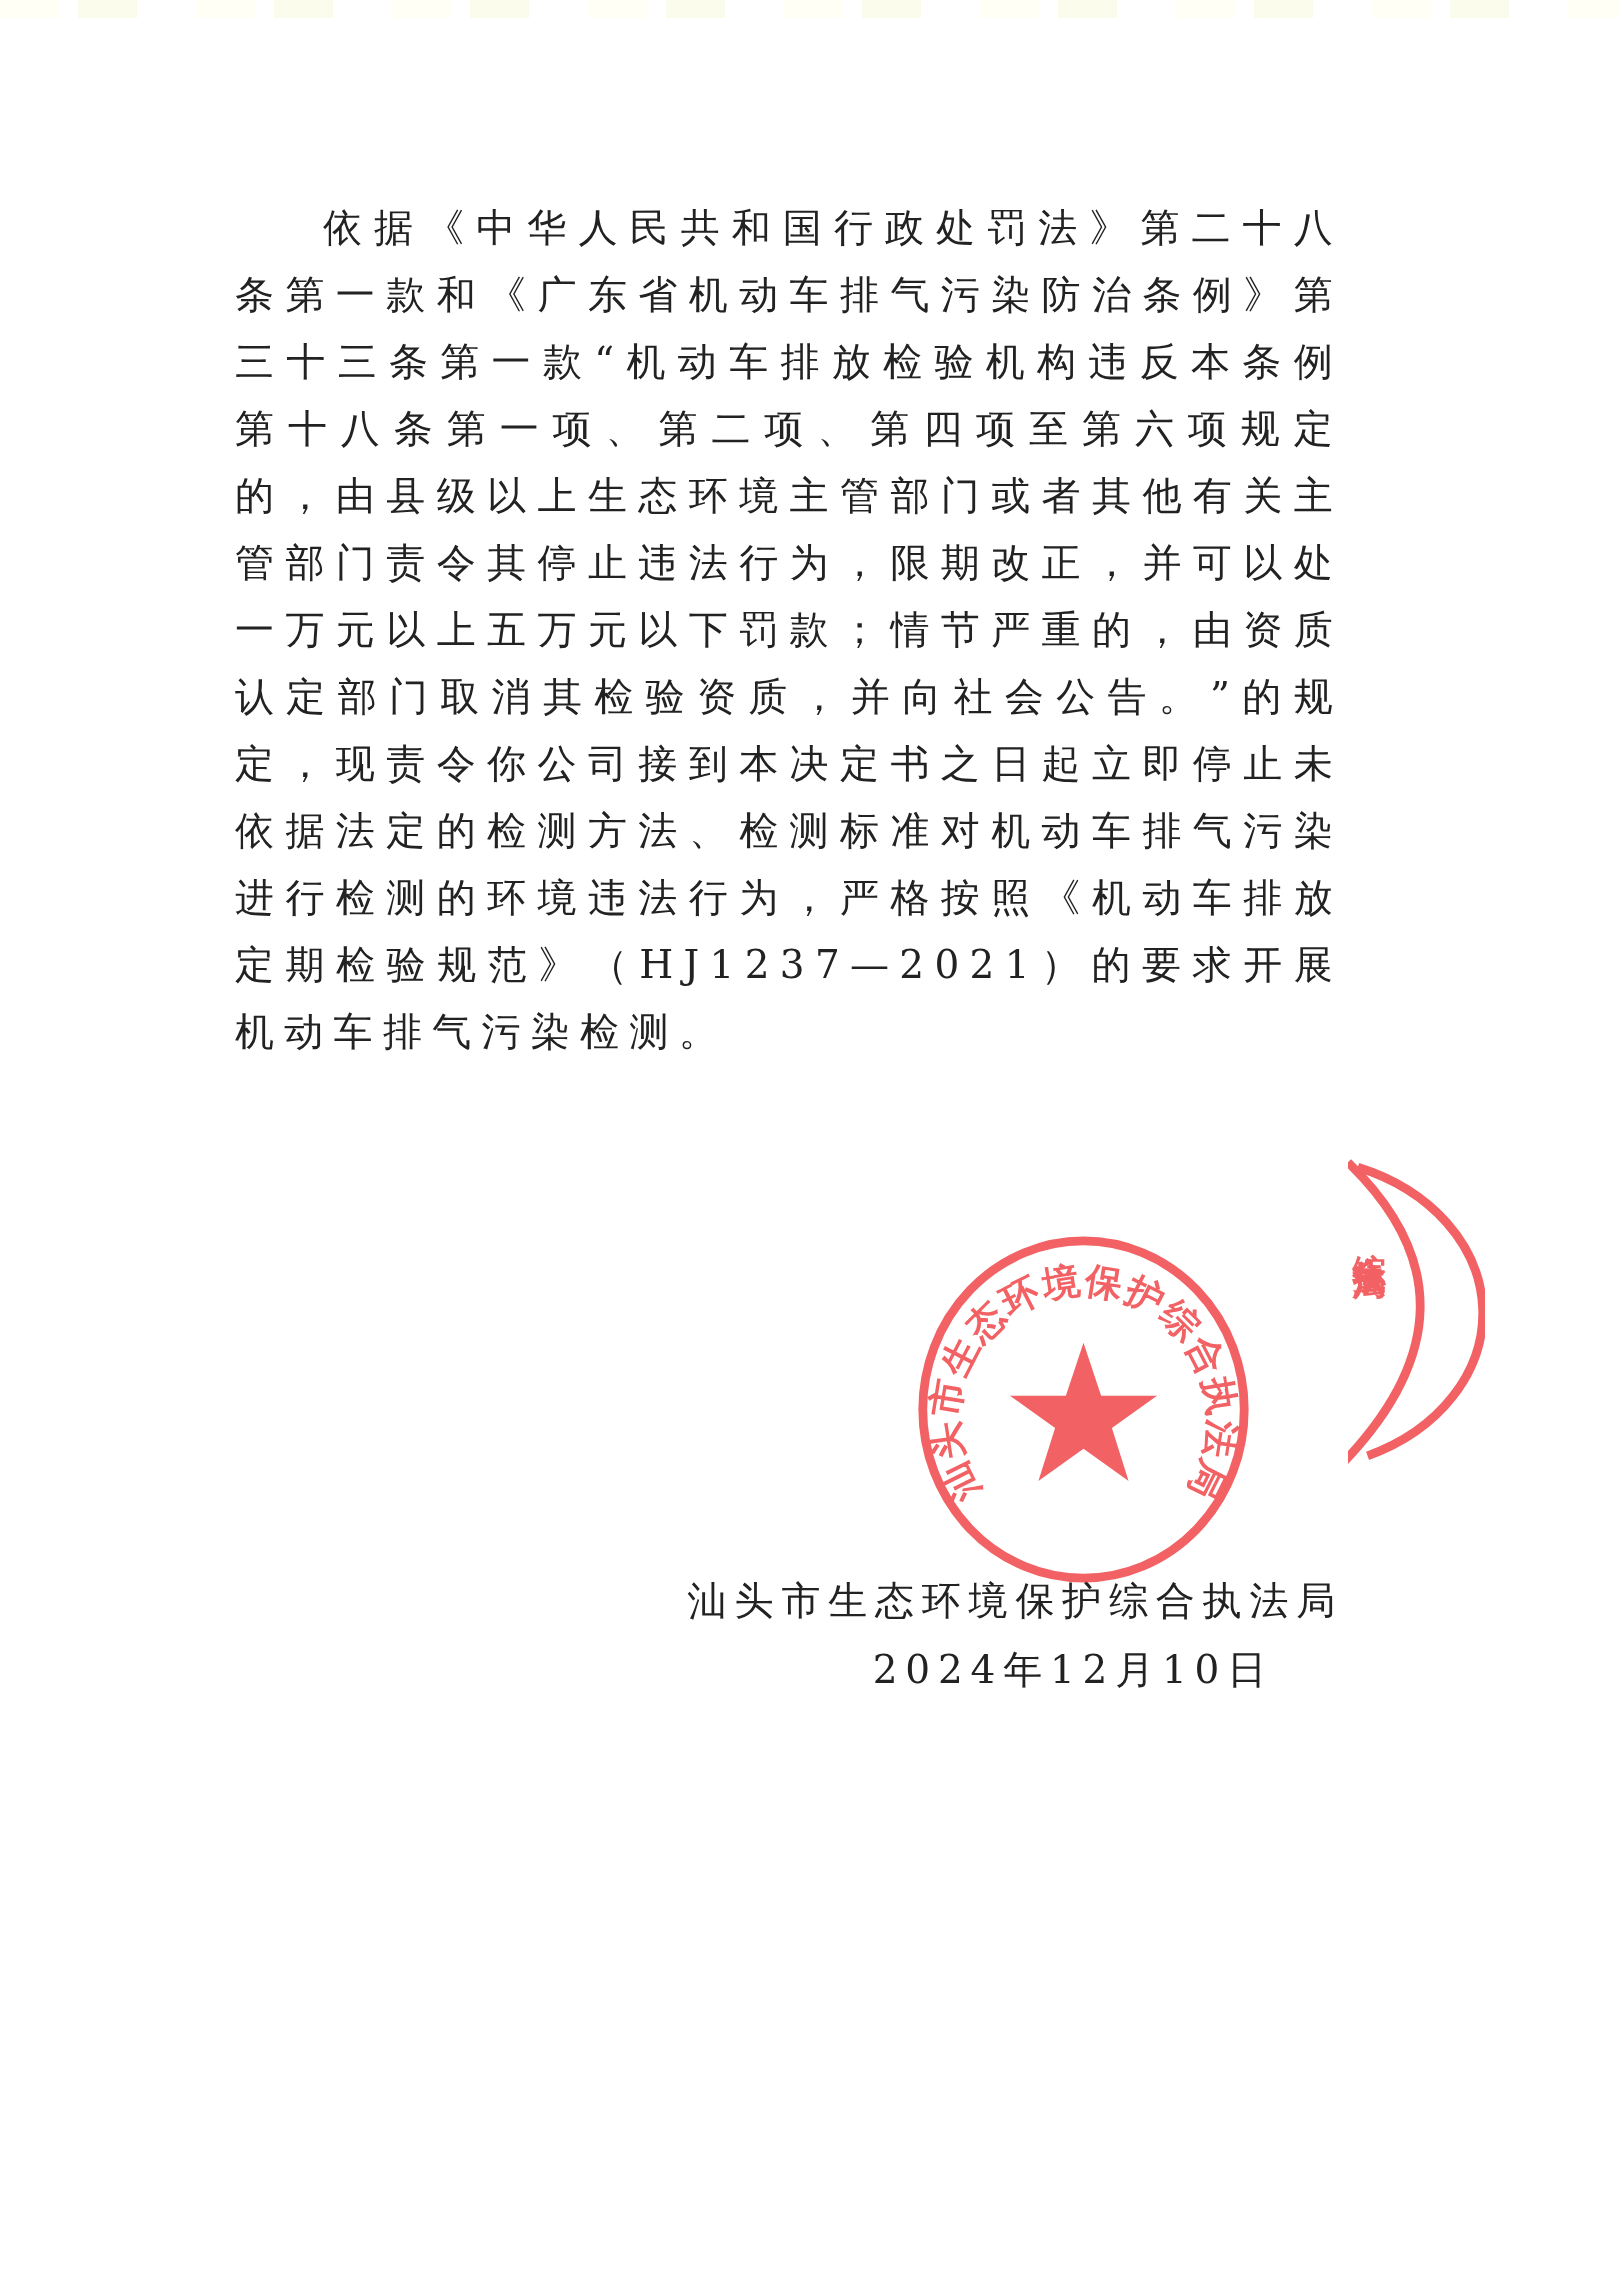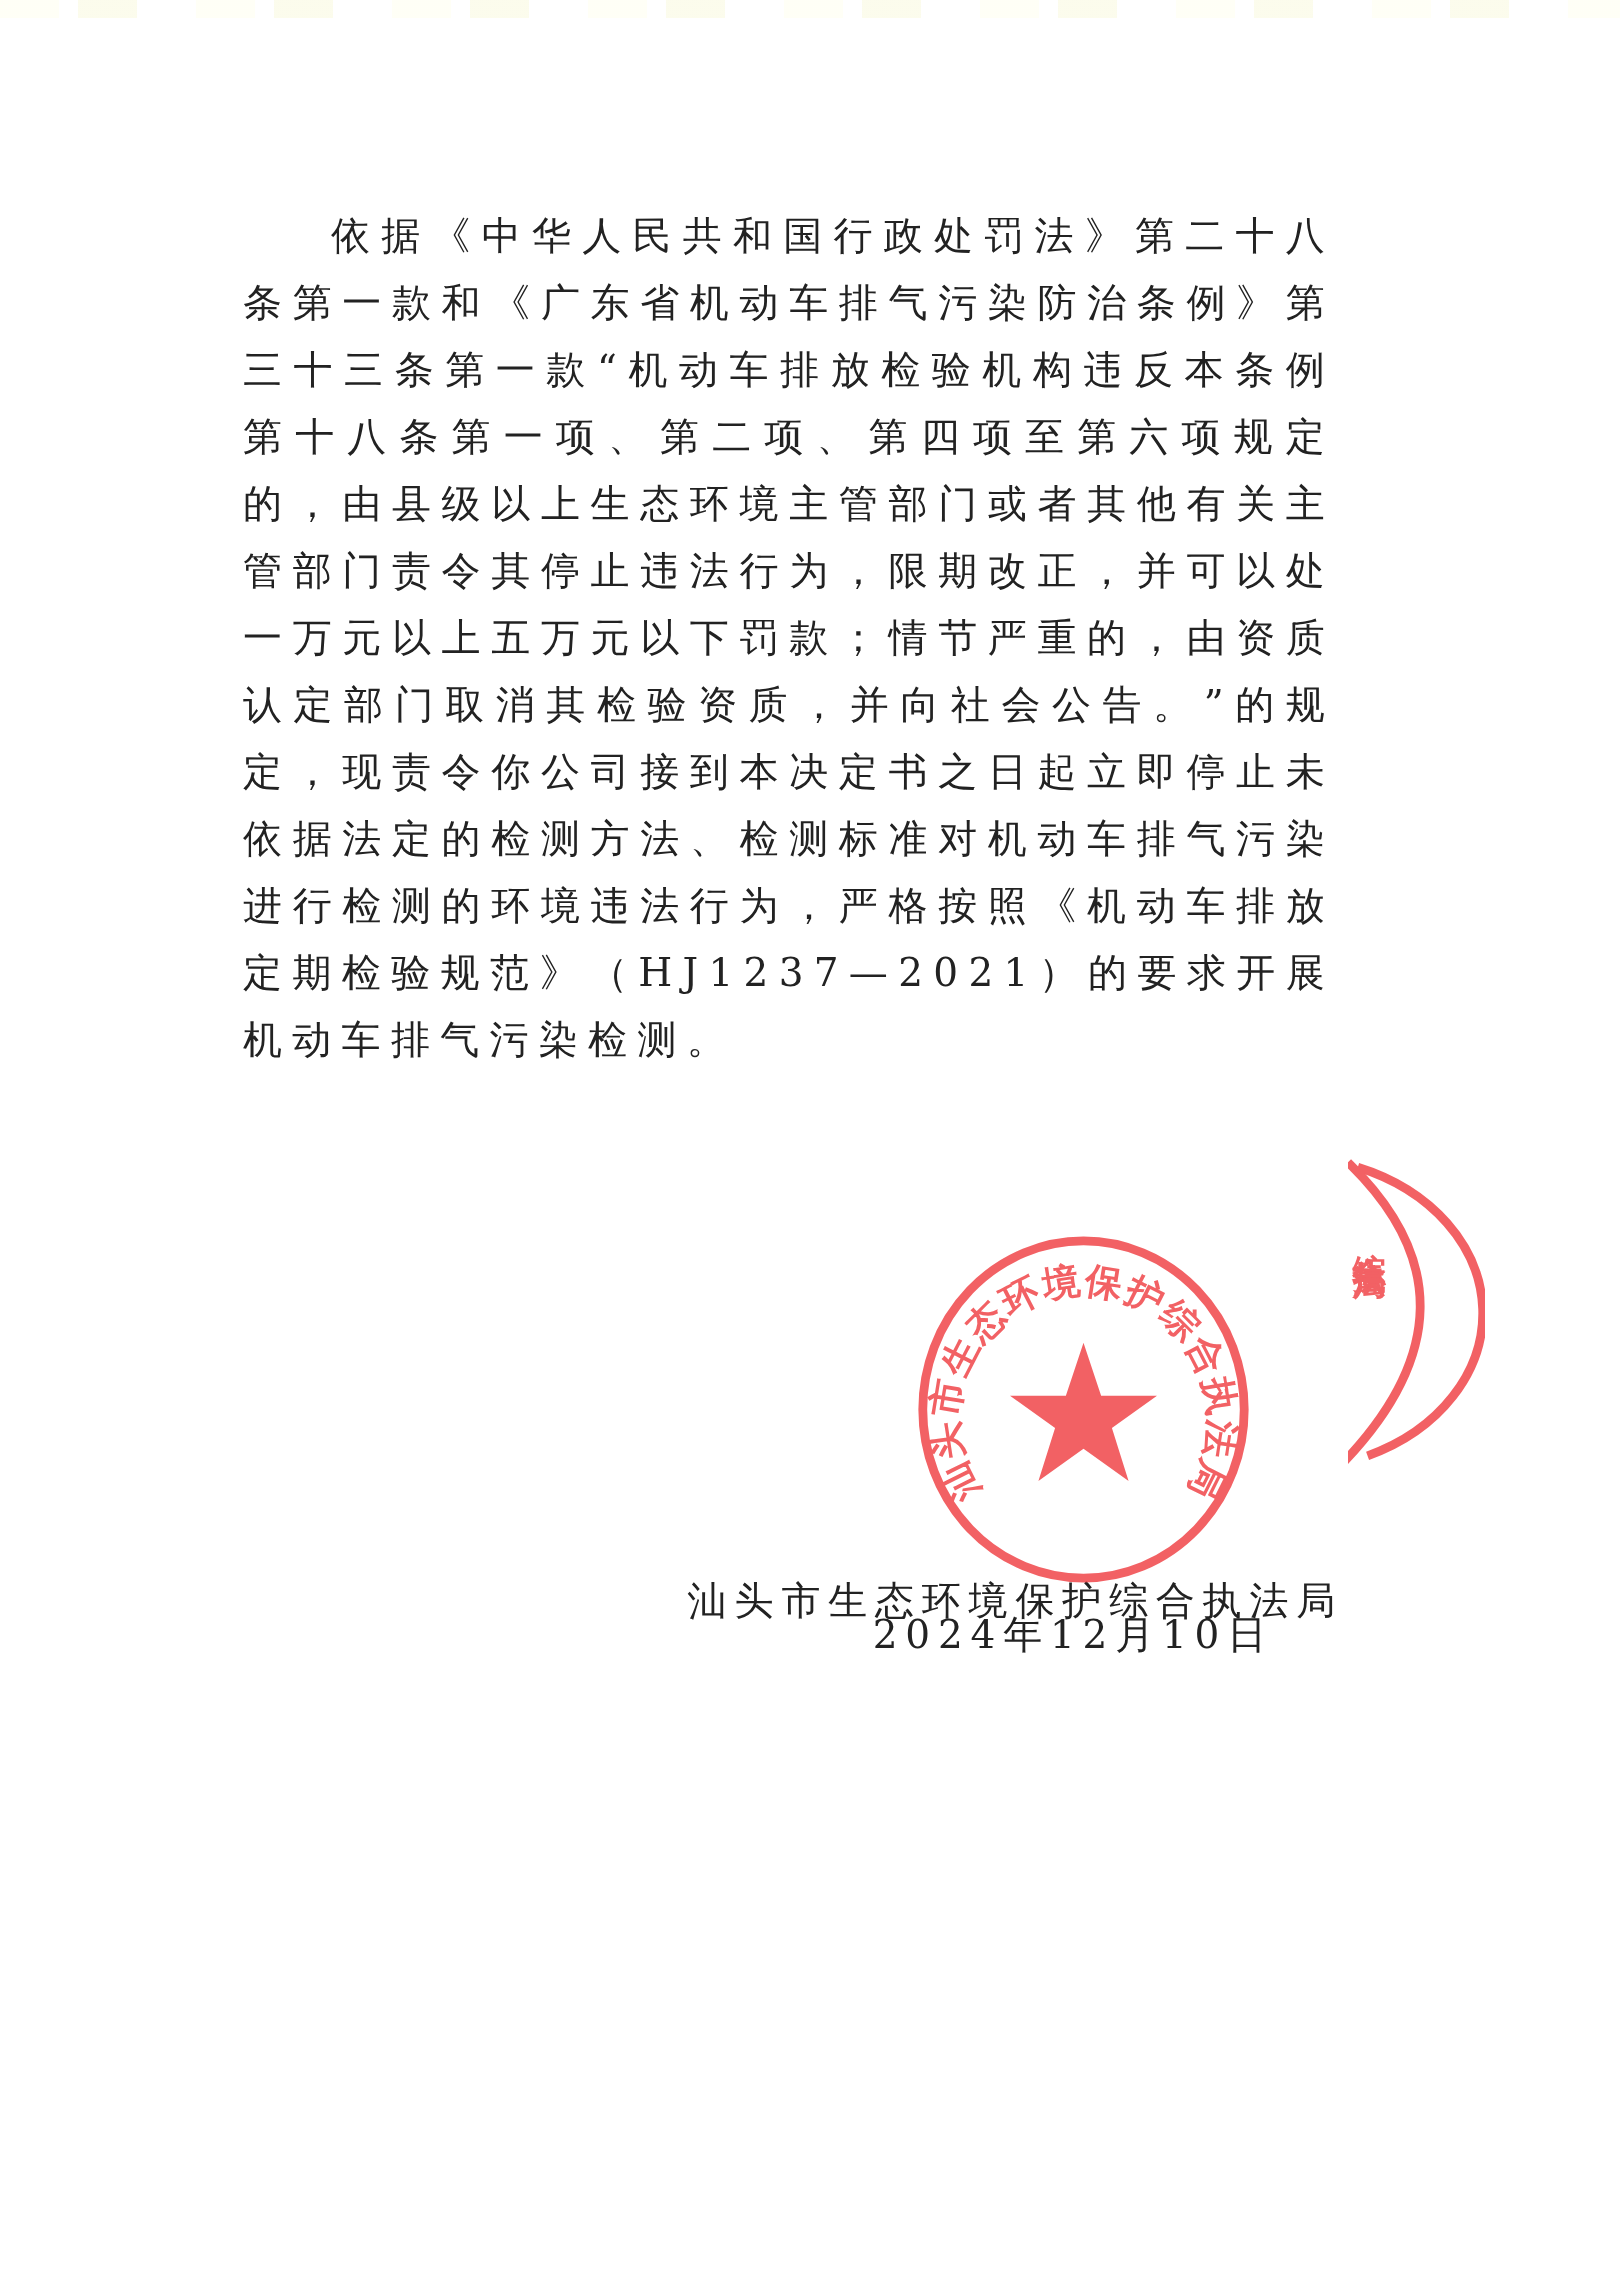"依据《中华人民共和国行政处罚法》第二十八条第一款和《广东省机动车排气污染防治条例" .para { margin: 8px -> 0 }
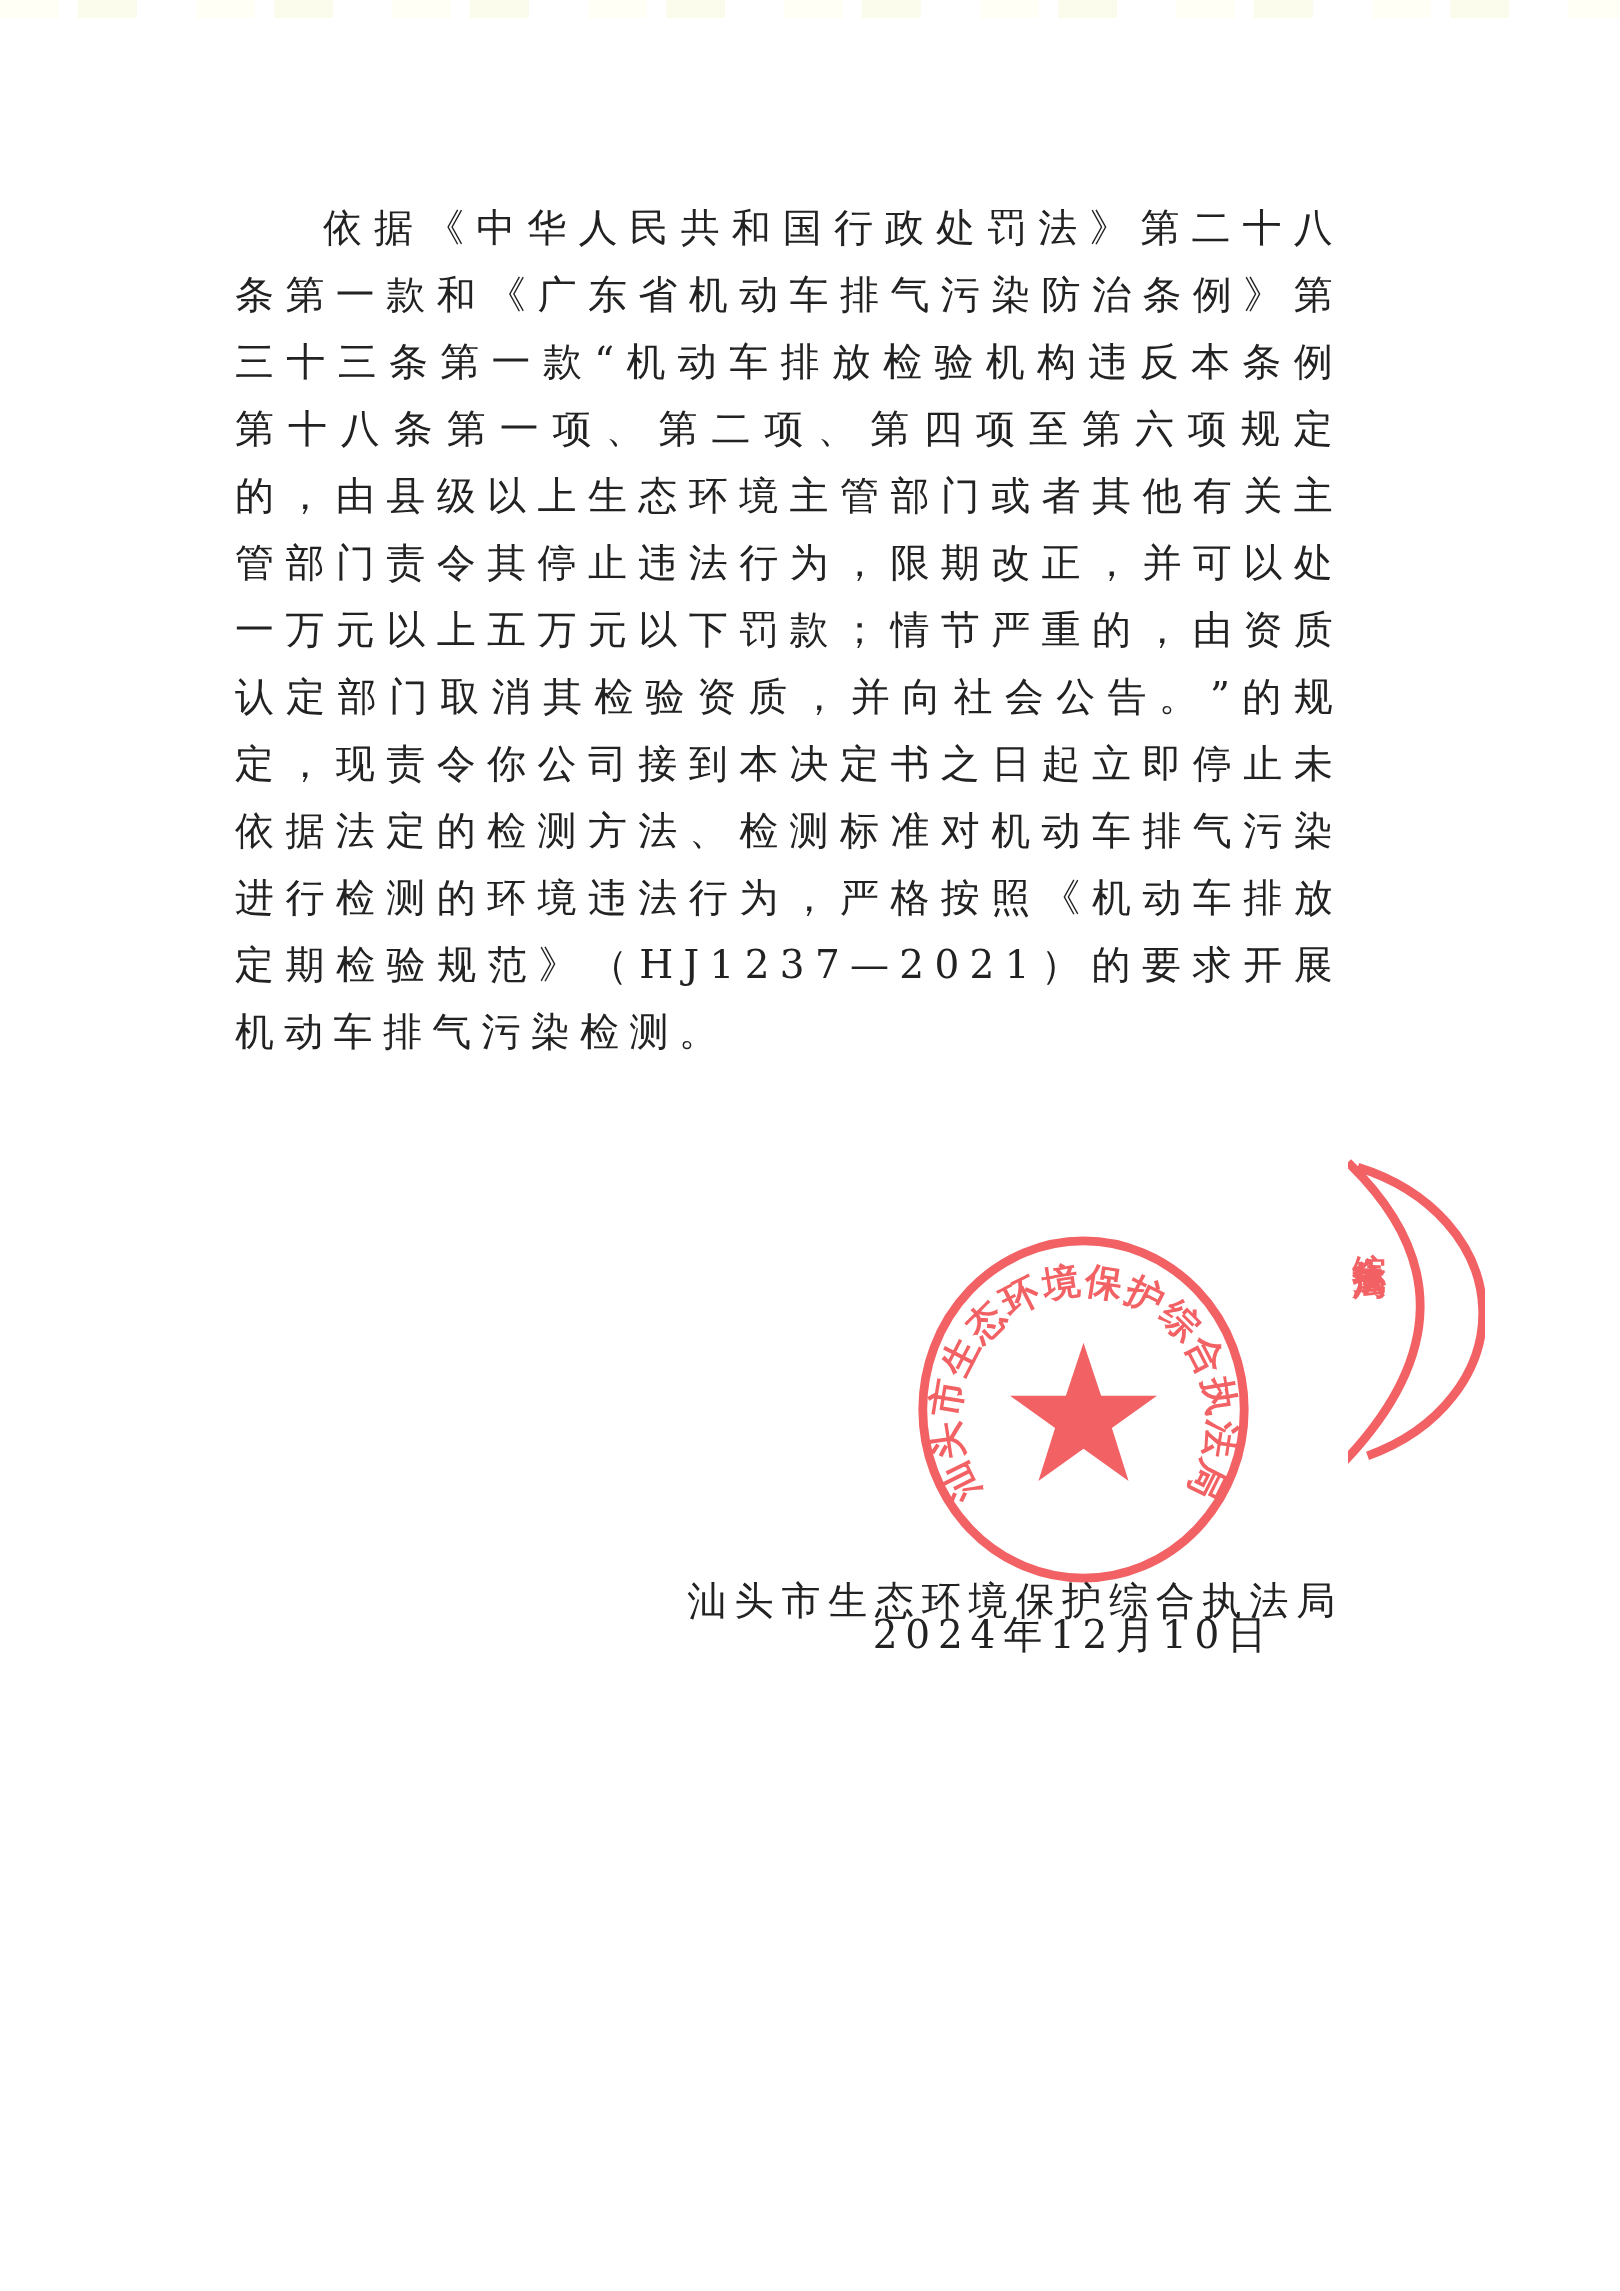"2024年12月10日" .sig-date { top: 1414px -> 1449px }
